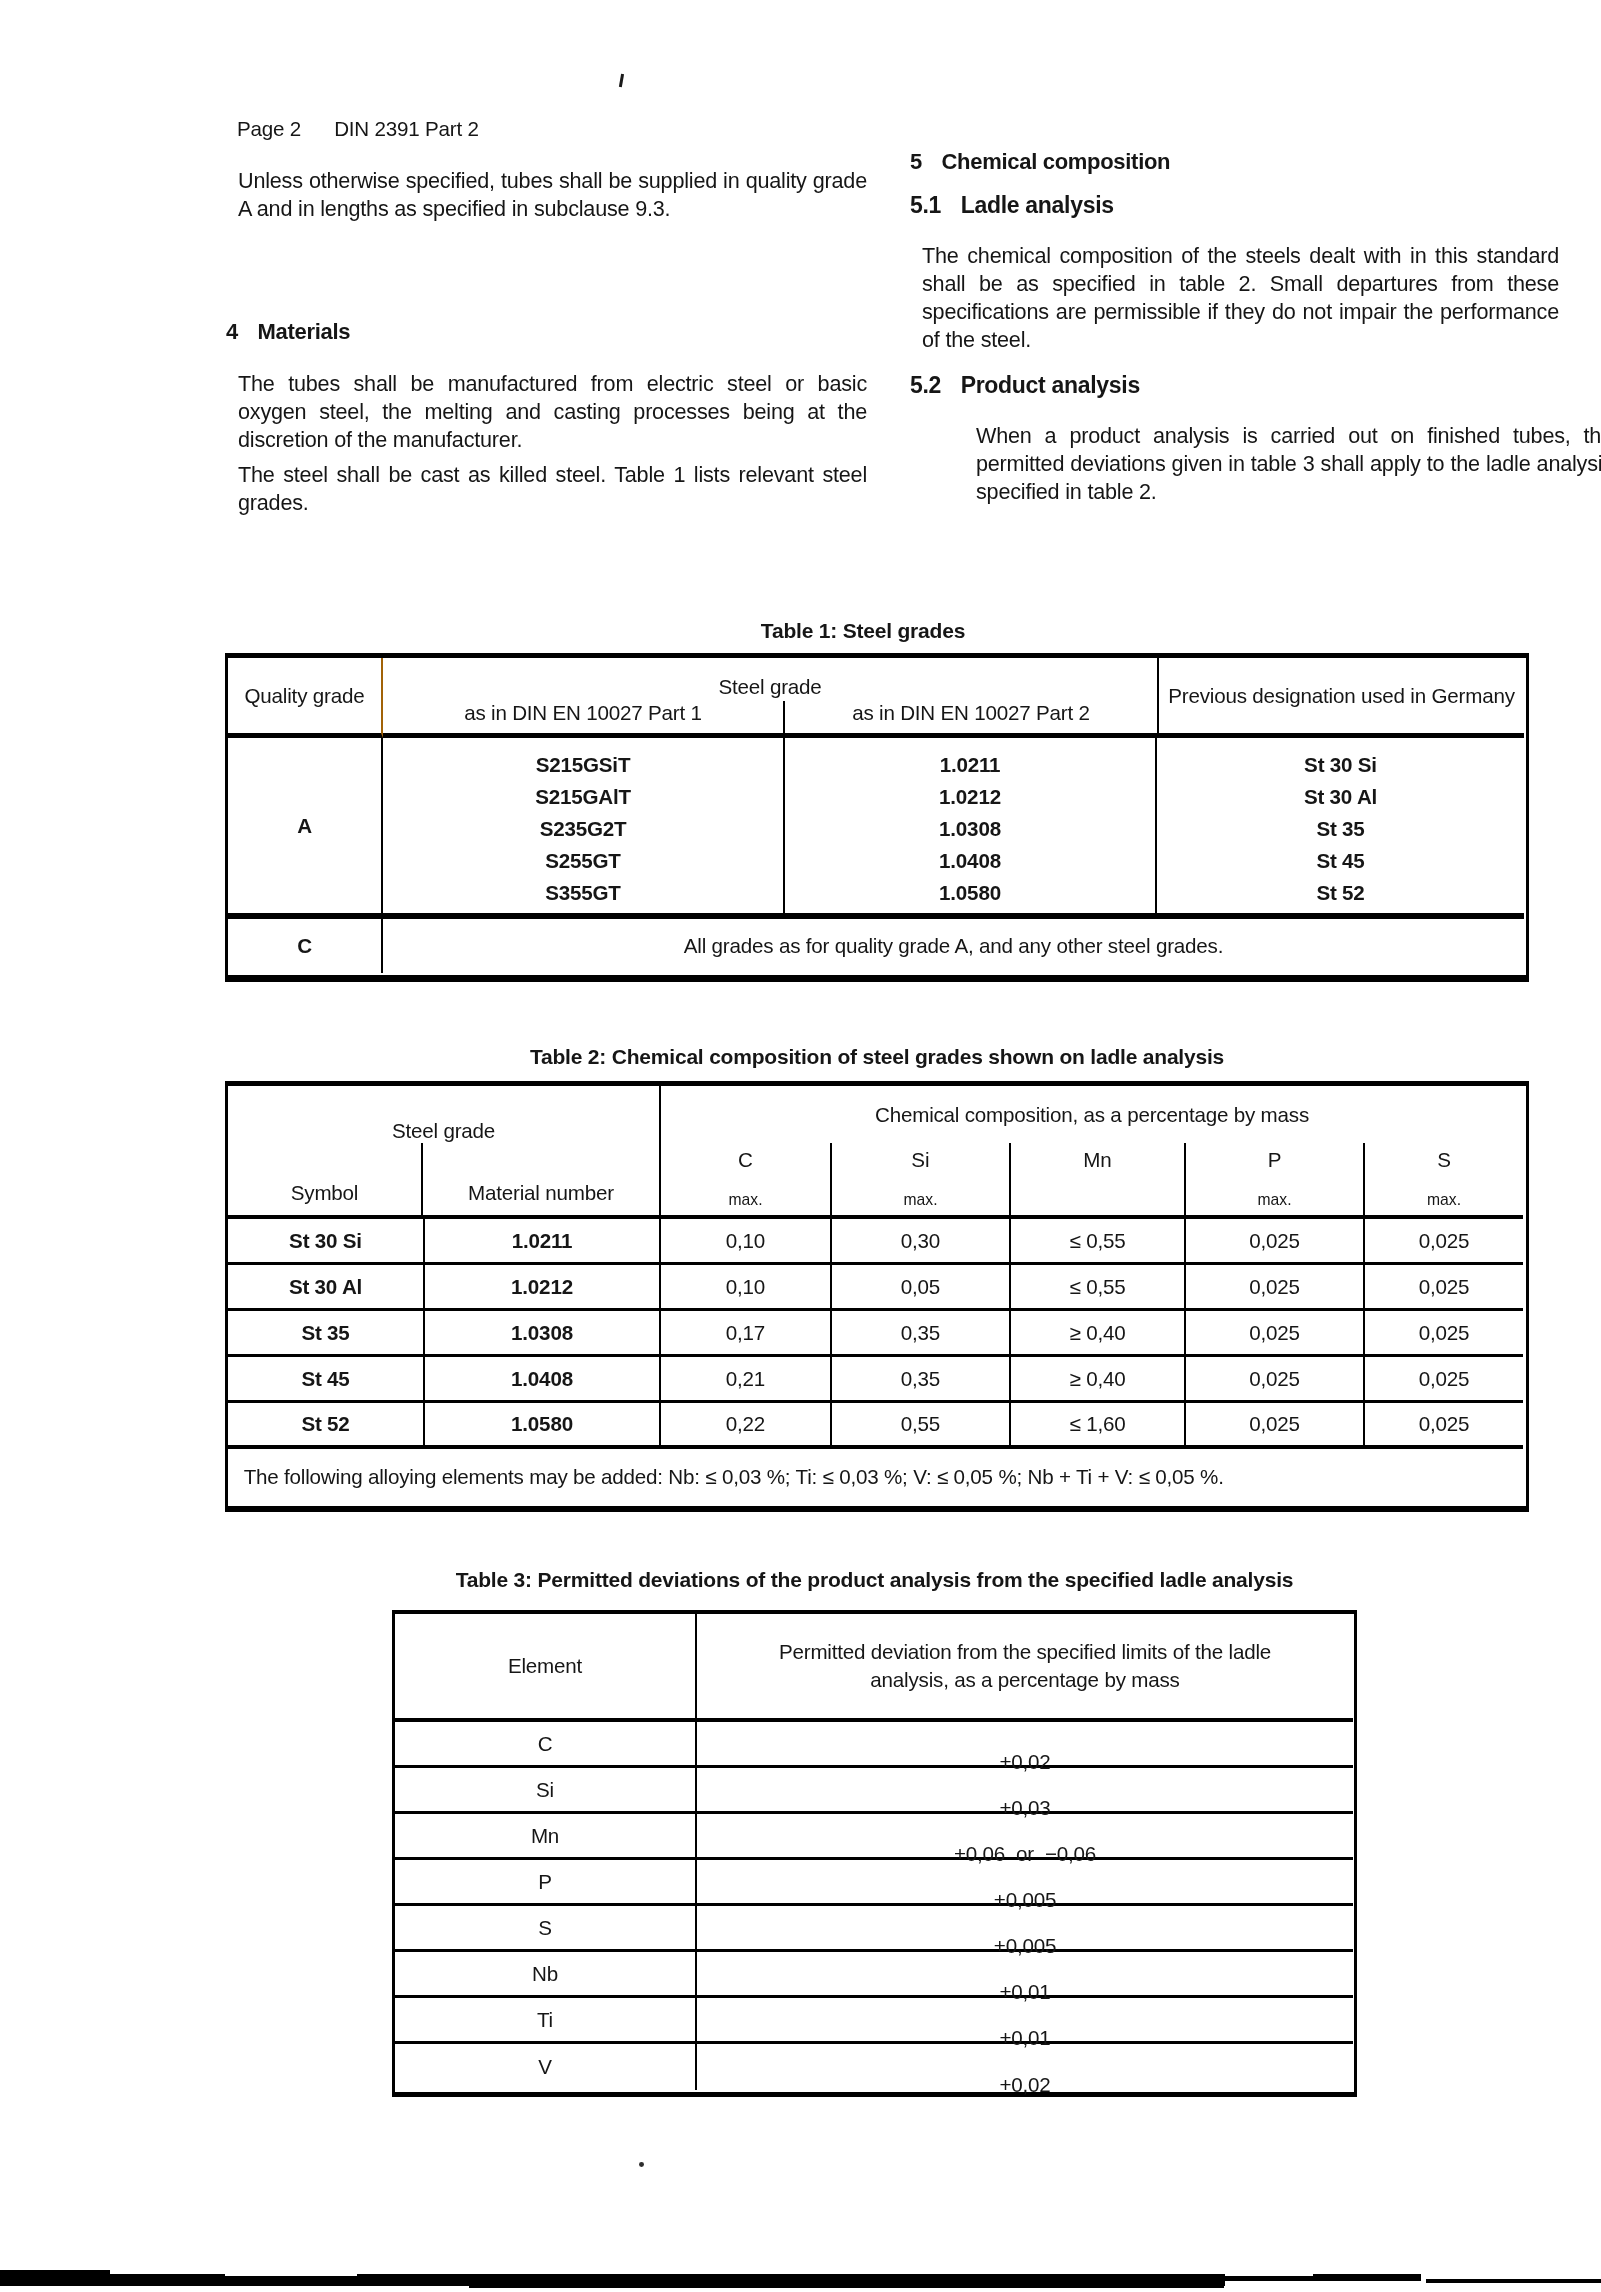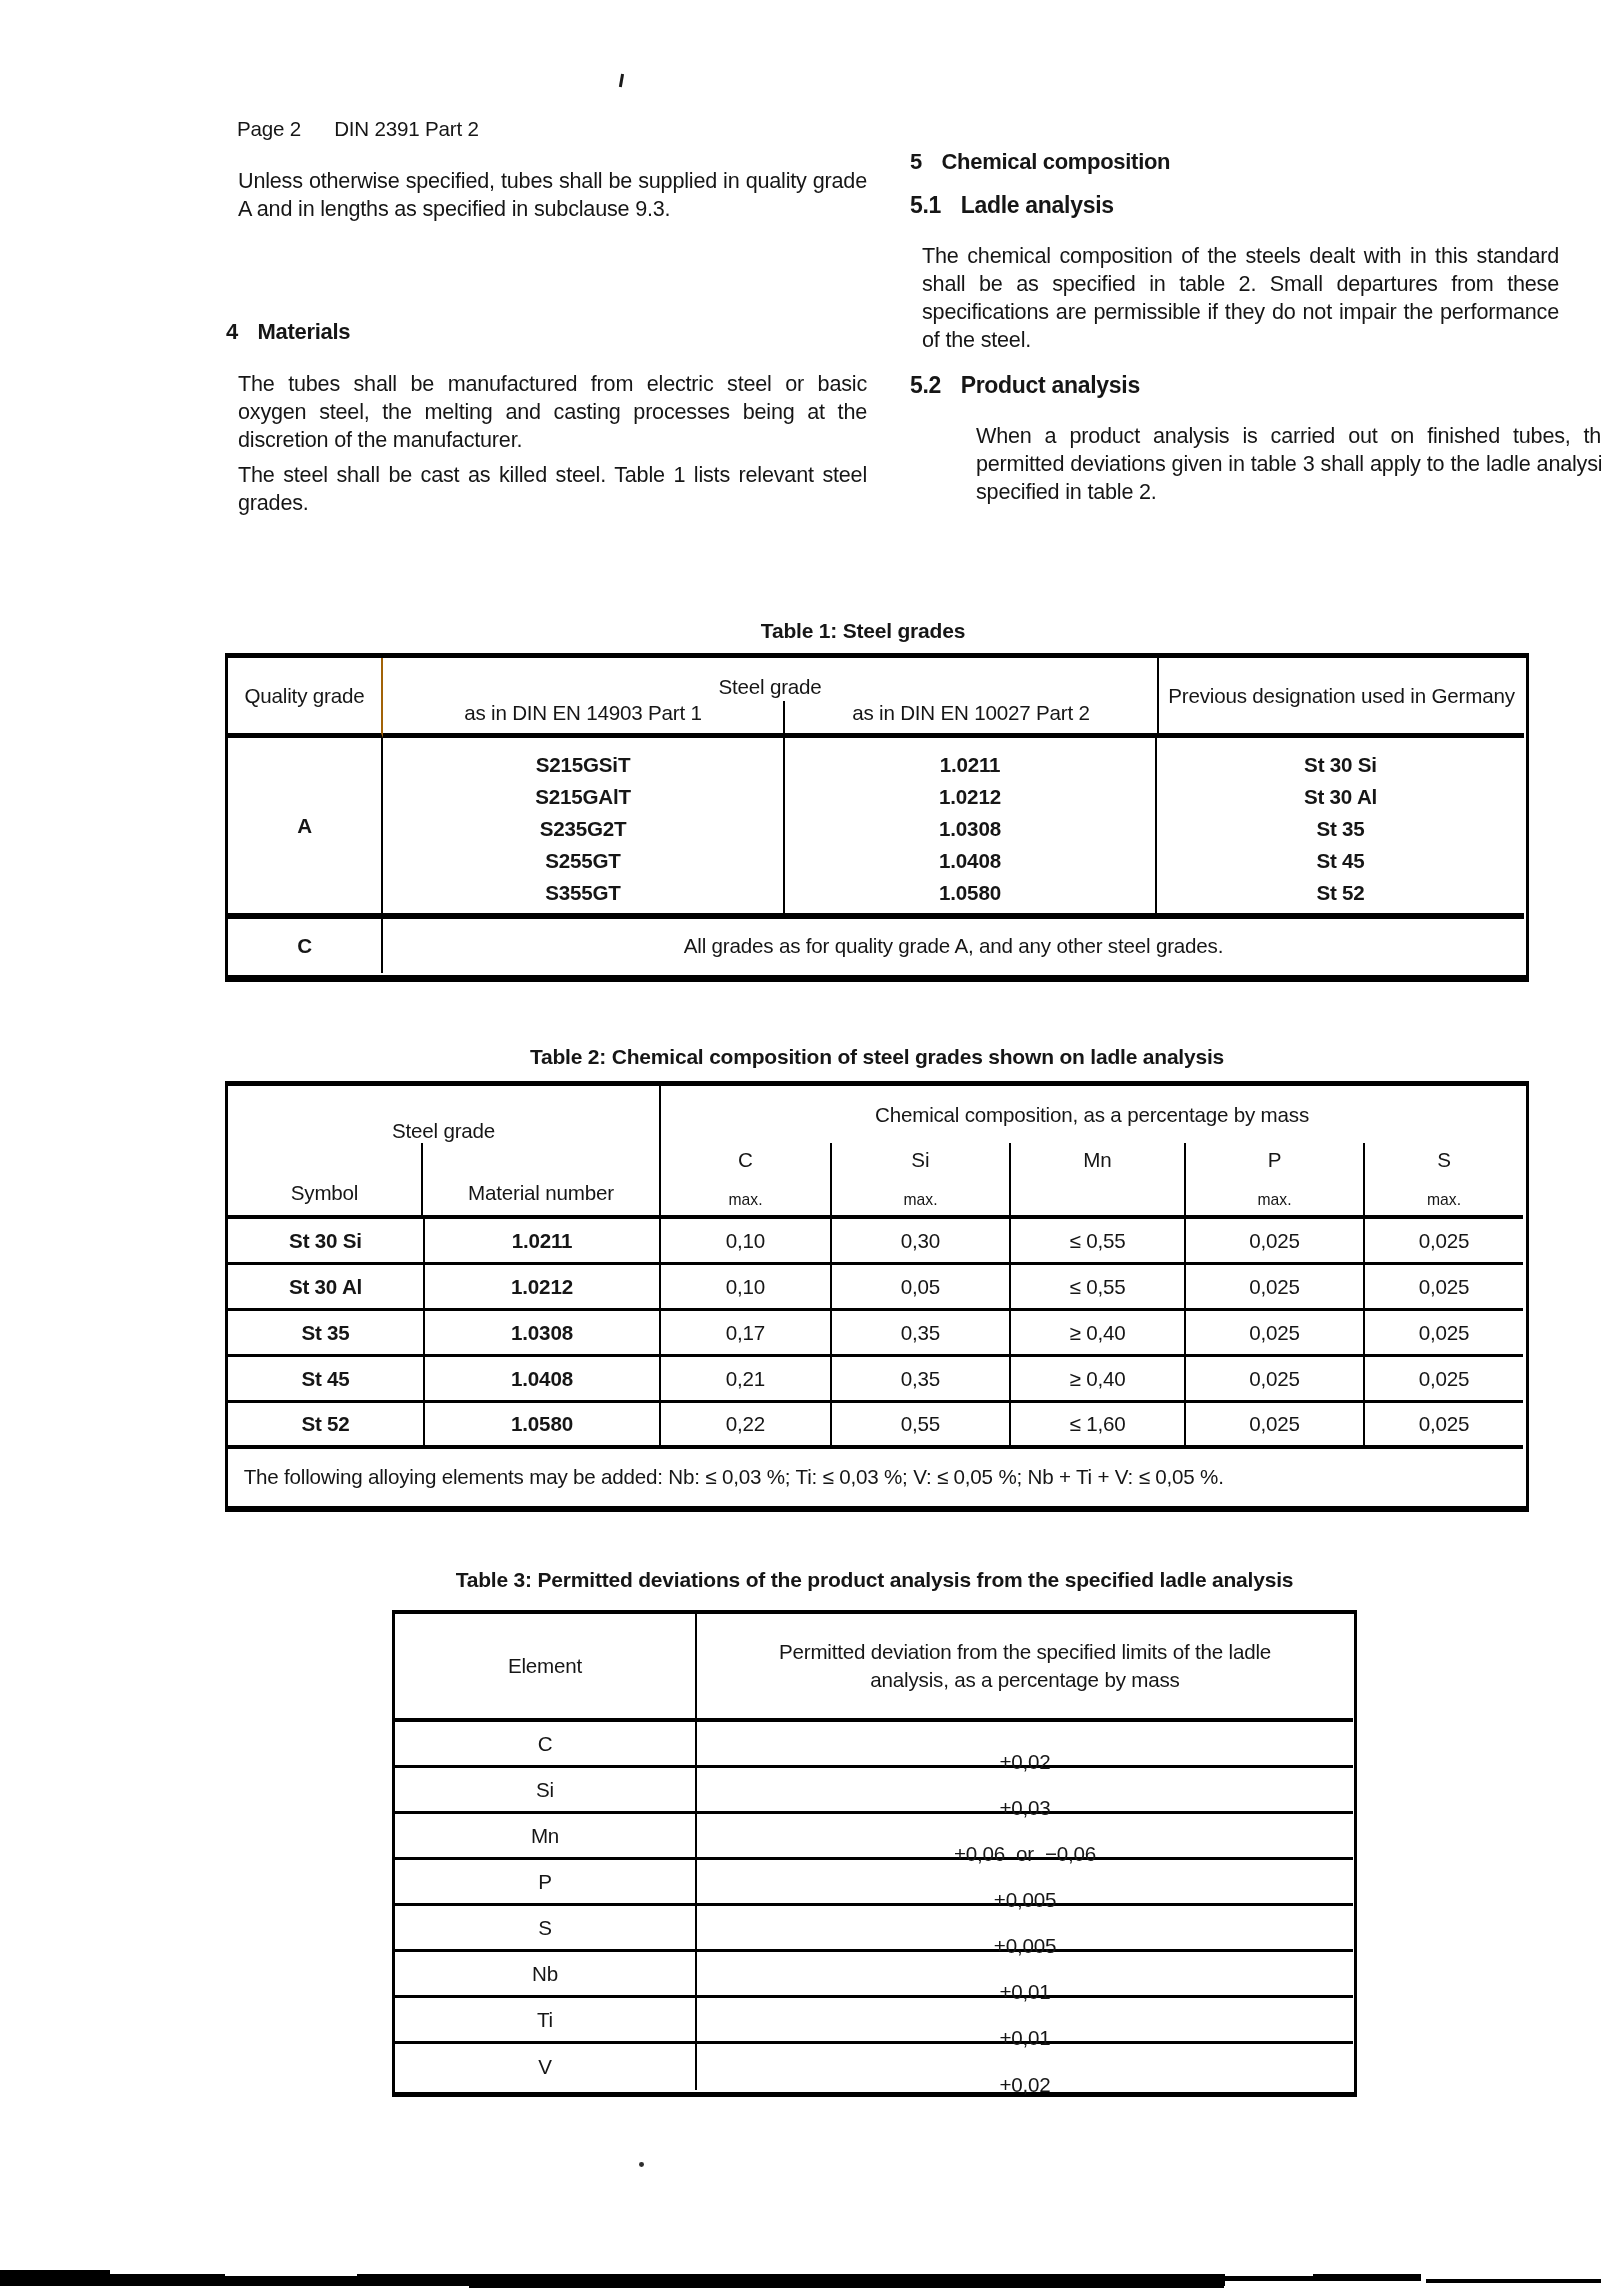"as in DIN EN 14903" div.cell { text: 14903 -> 10027 }
